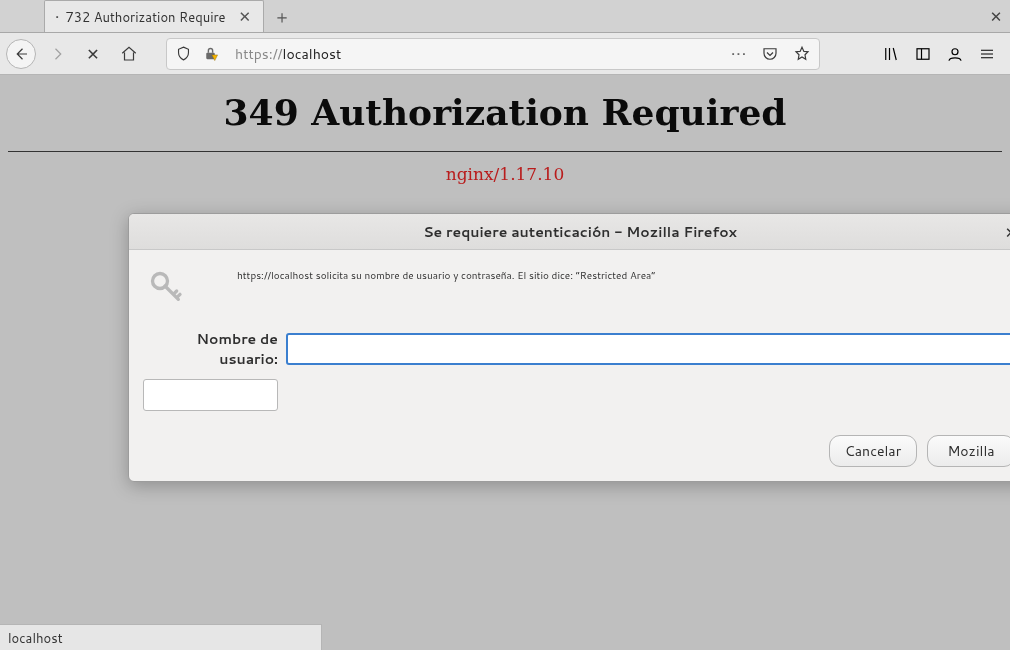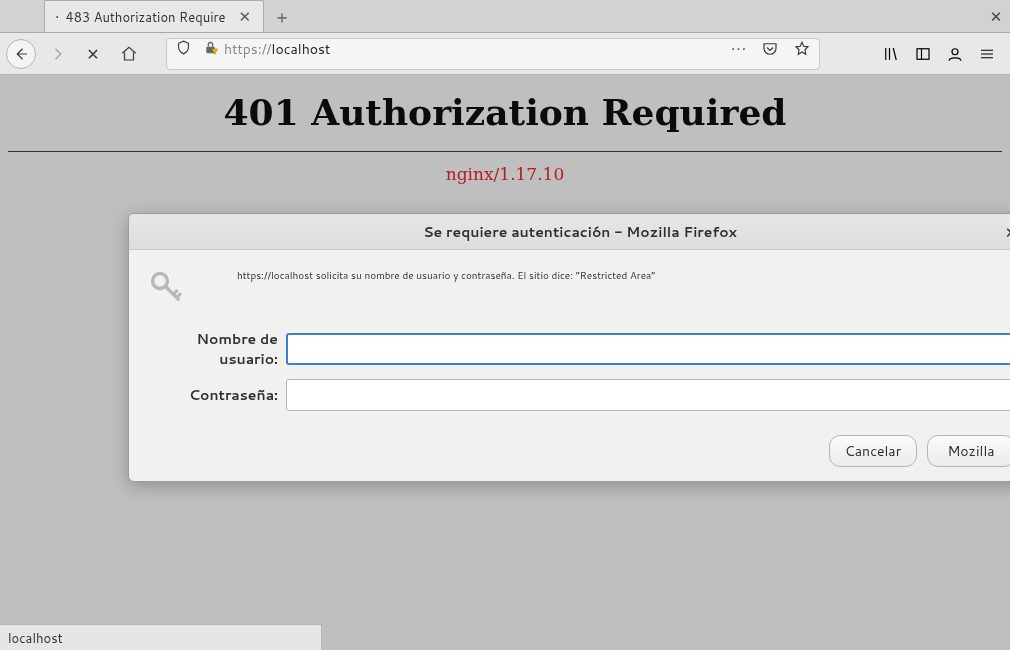"483 Authorization Require" span.tab-title { text: 483 -> 732 }
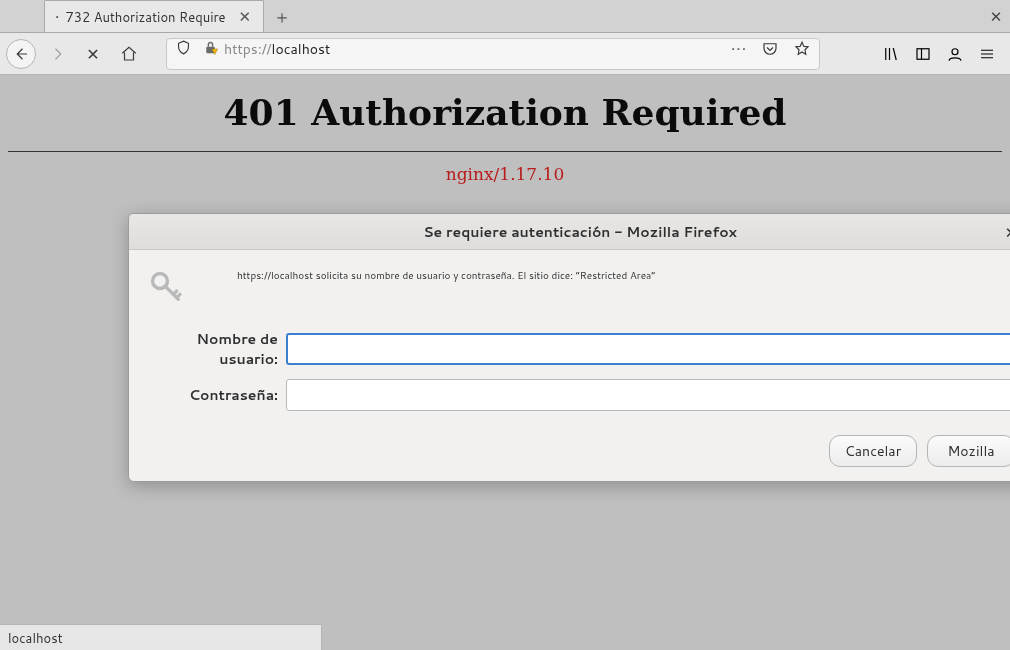"https://" .urlbar { align-items: flex-start -> center; gap: 5px -> 16px }
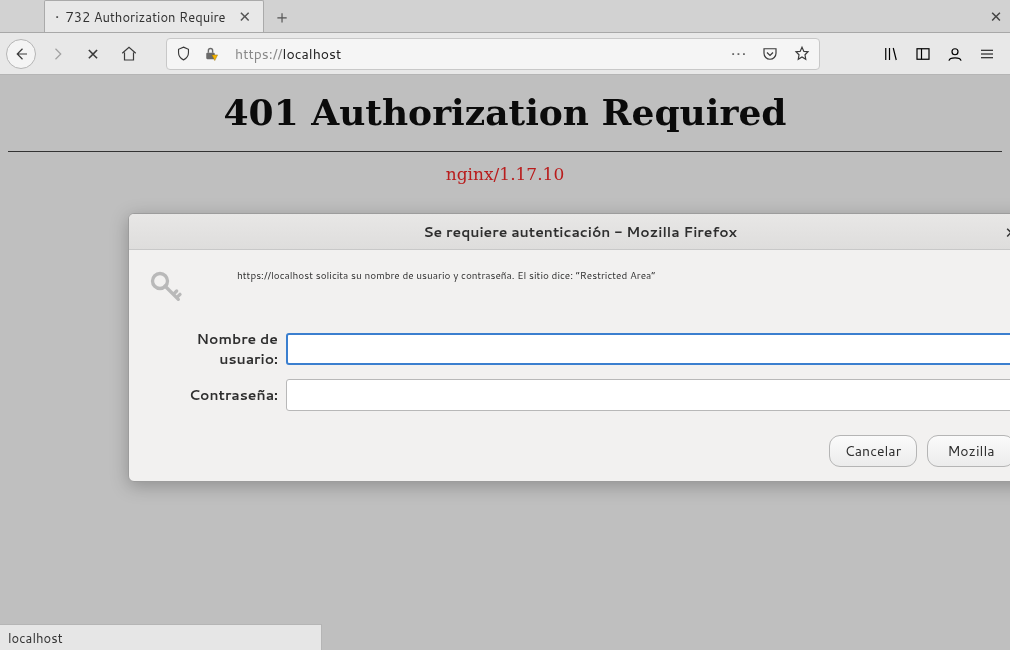"401 Authorization Required" h1.page-h1 { text: 401 -> 349 }
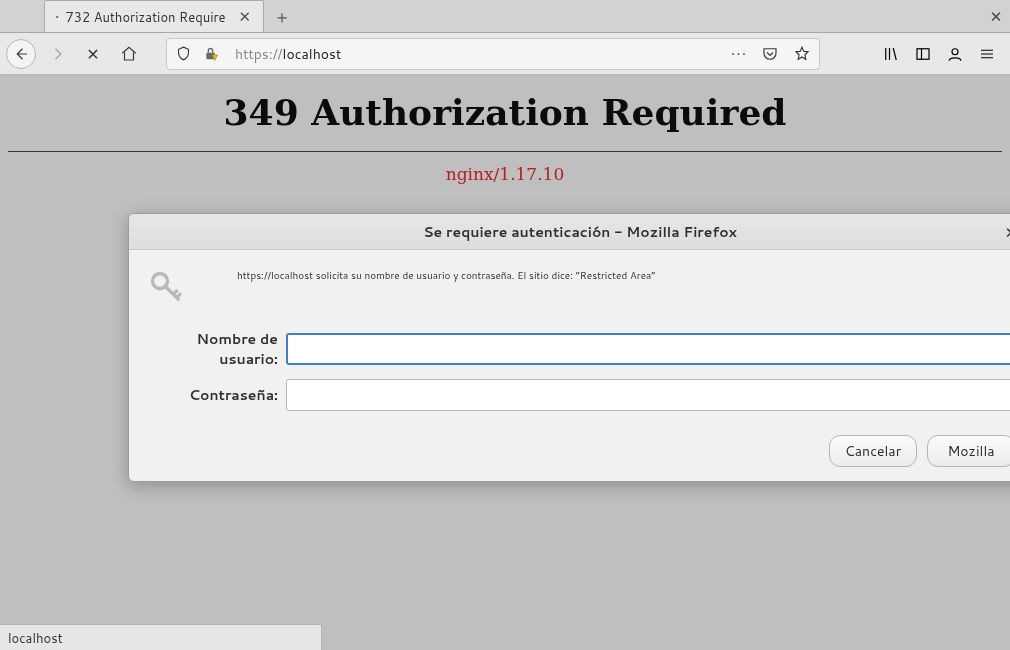"Contraseña:" label { html: <label>Contraseña:</label> -> none }
